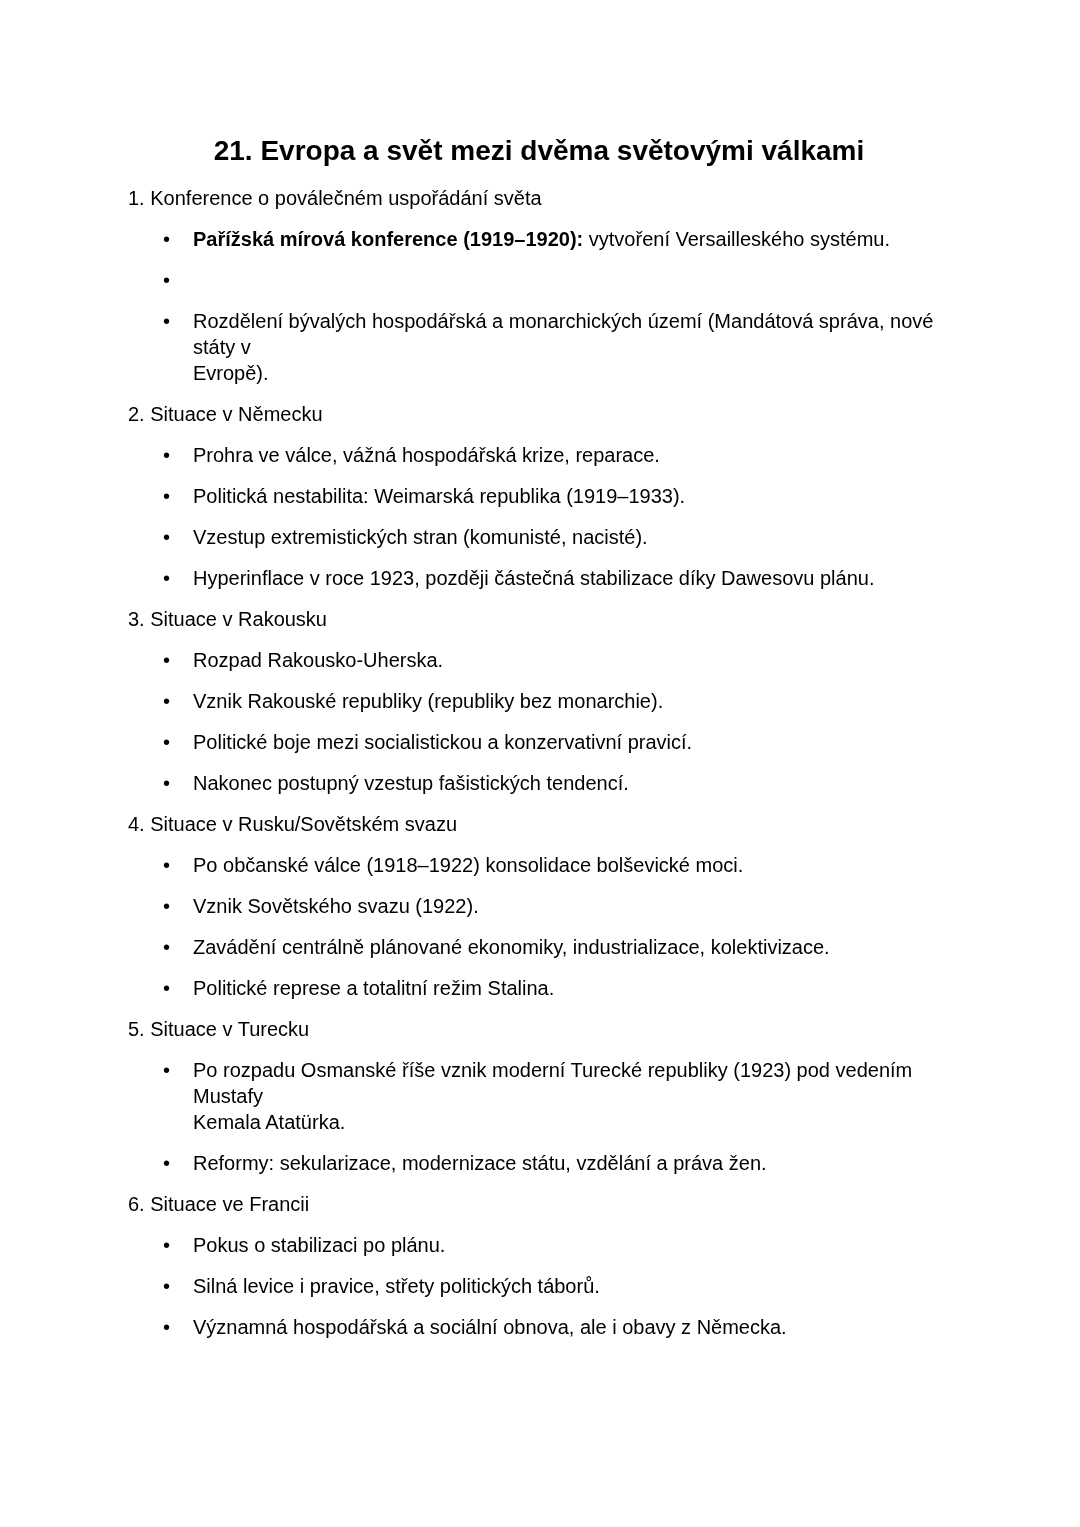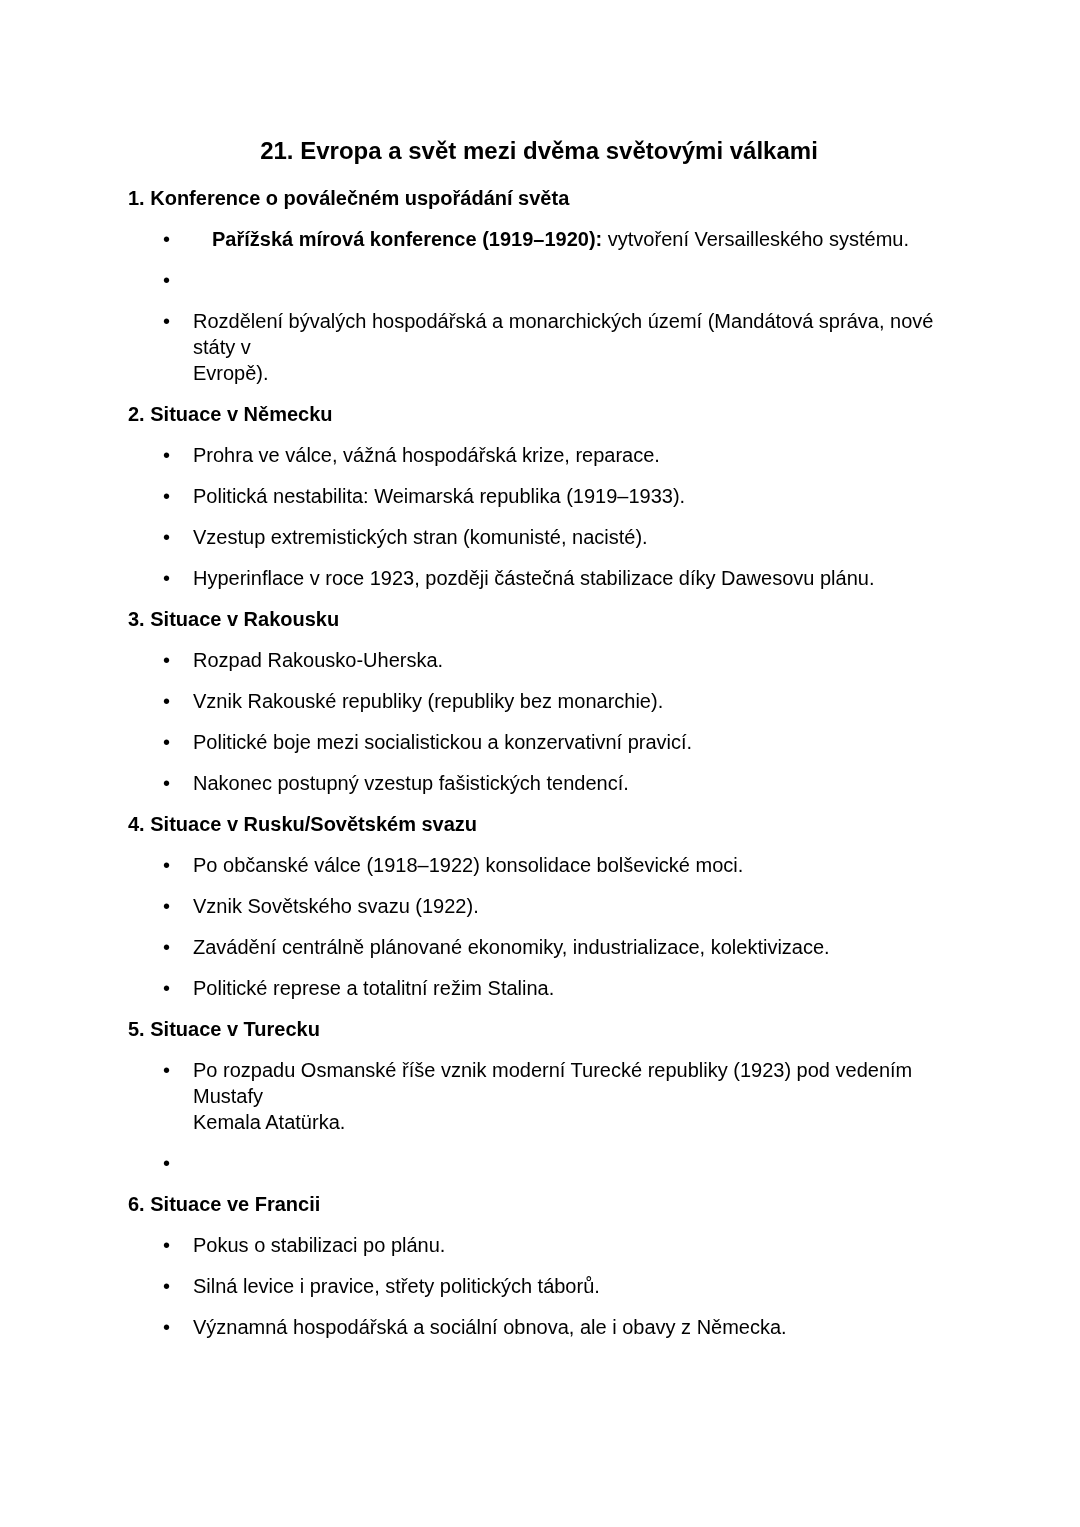"21. Evropa a svět mezi" .doc-title { font-size: 24px -> 28px }
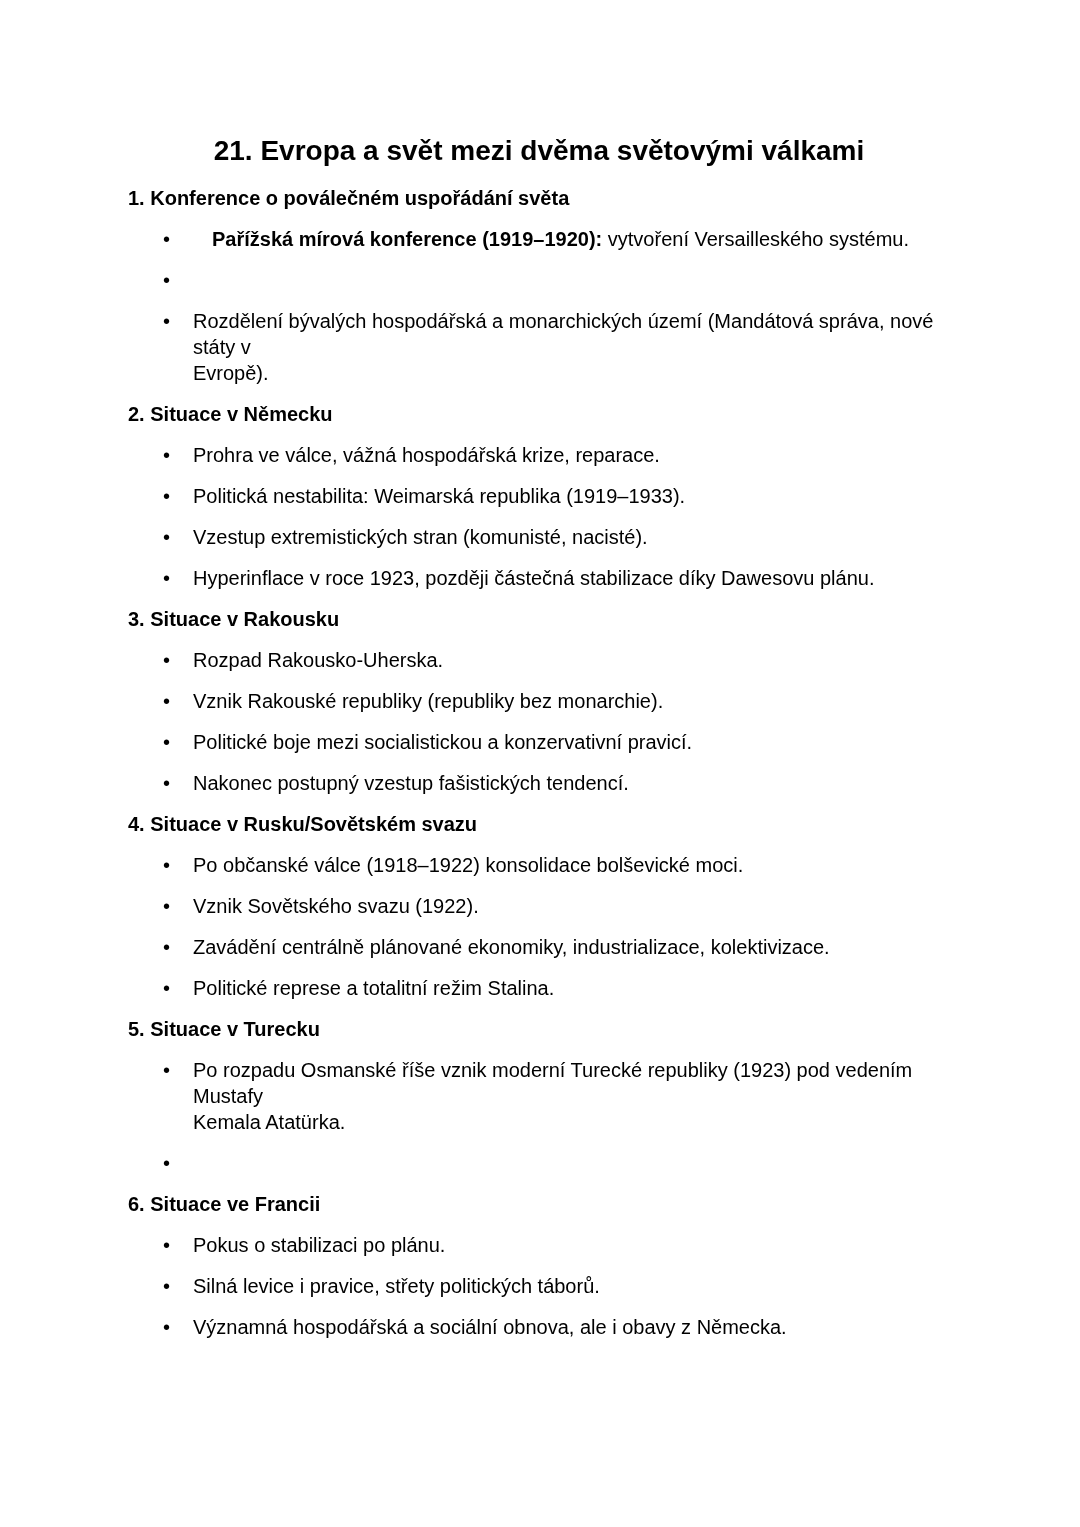"1. Konference o poválečném uspořádání" .sec-heading { font-weight: 700 -> 400 }
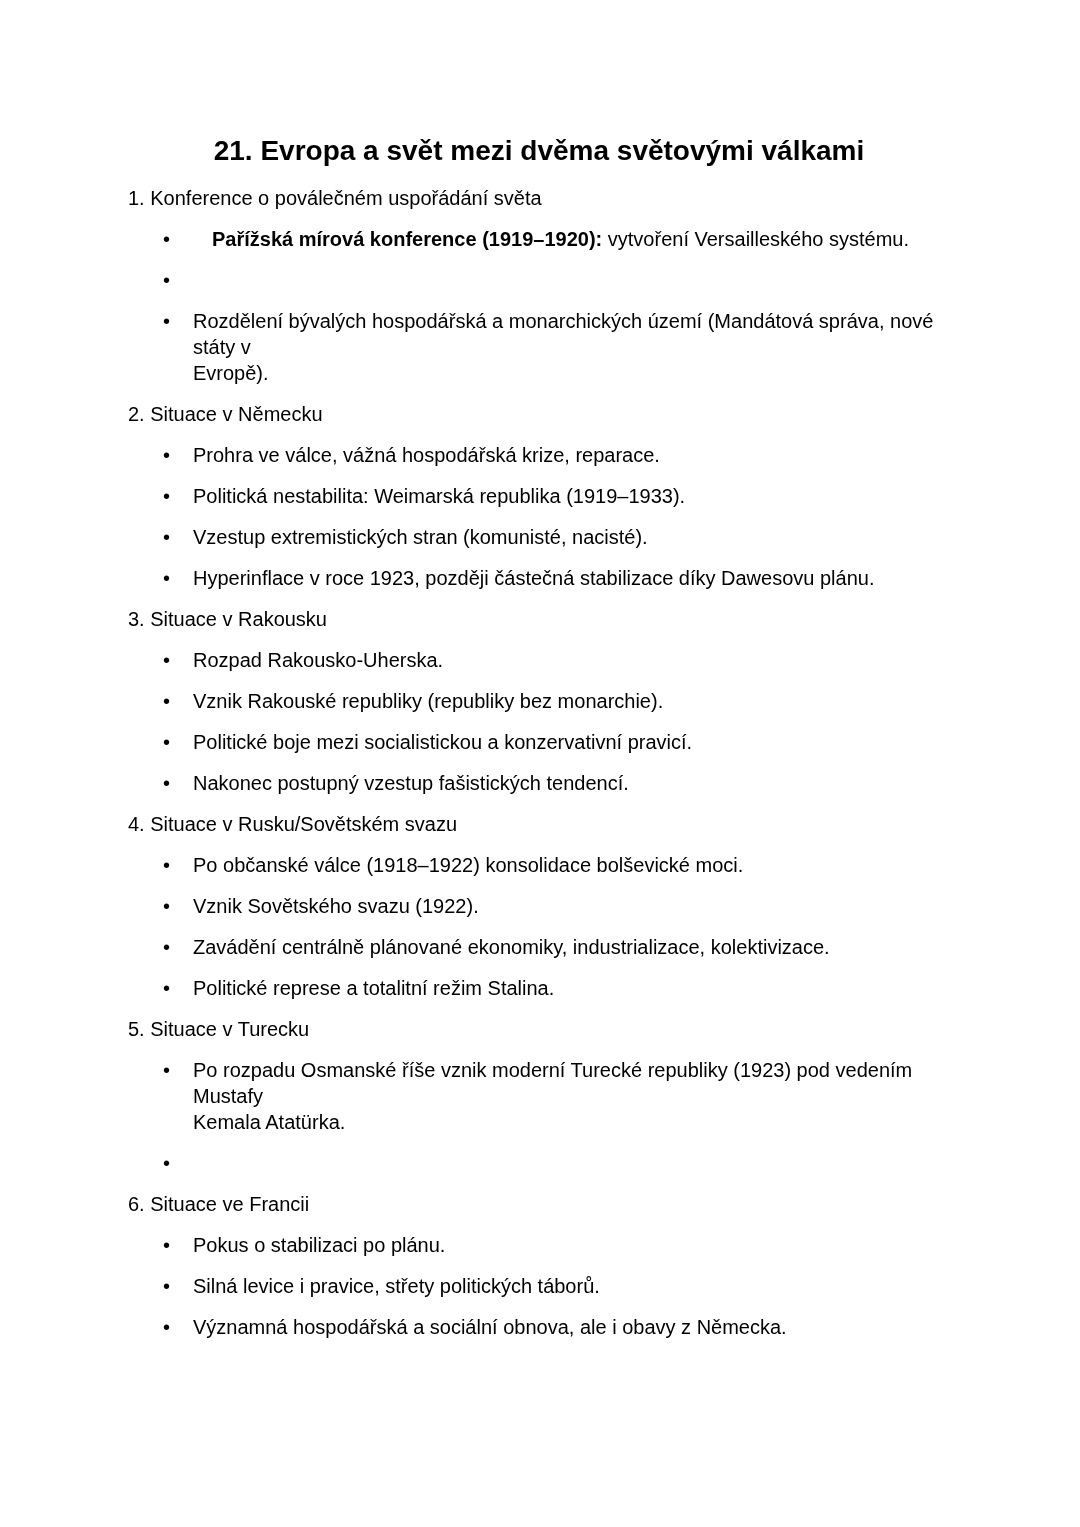"Pařížská mírová konference (1919–1920):" .bullet .text b { margin-left: 19px -> none }
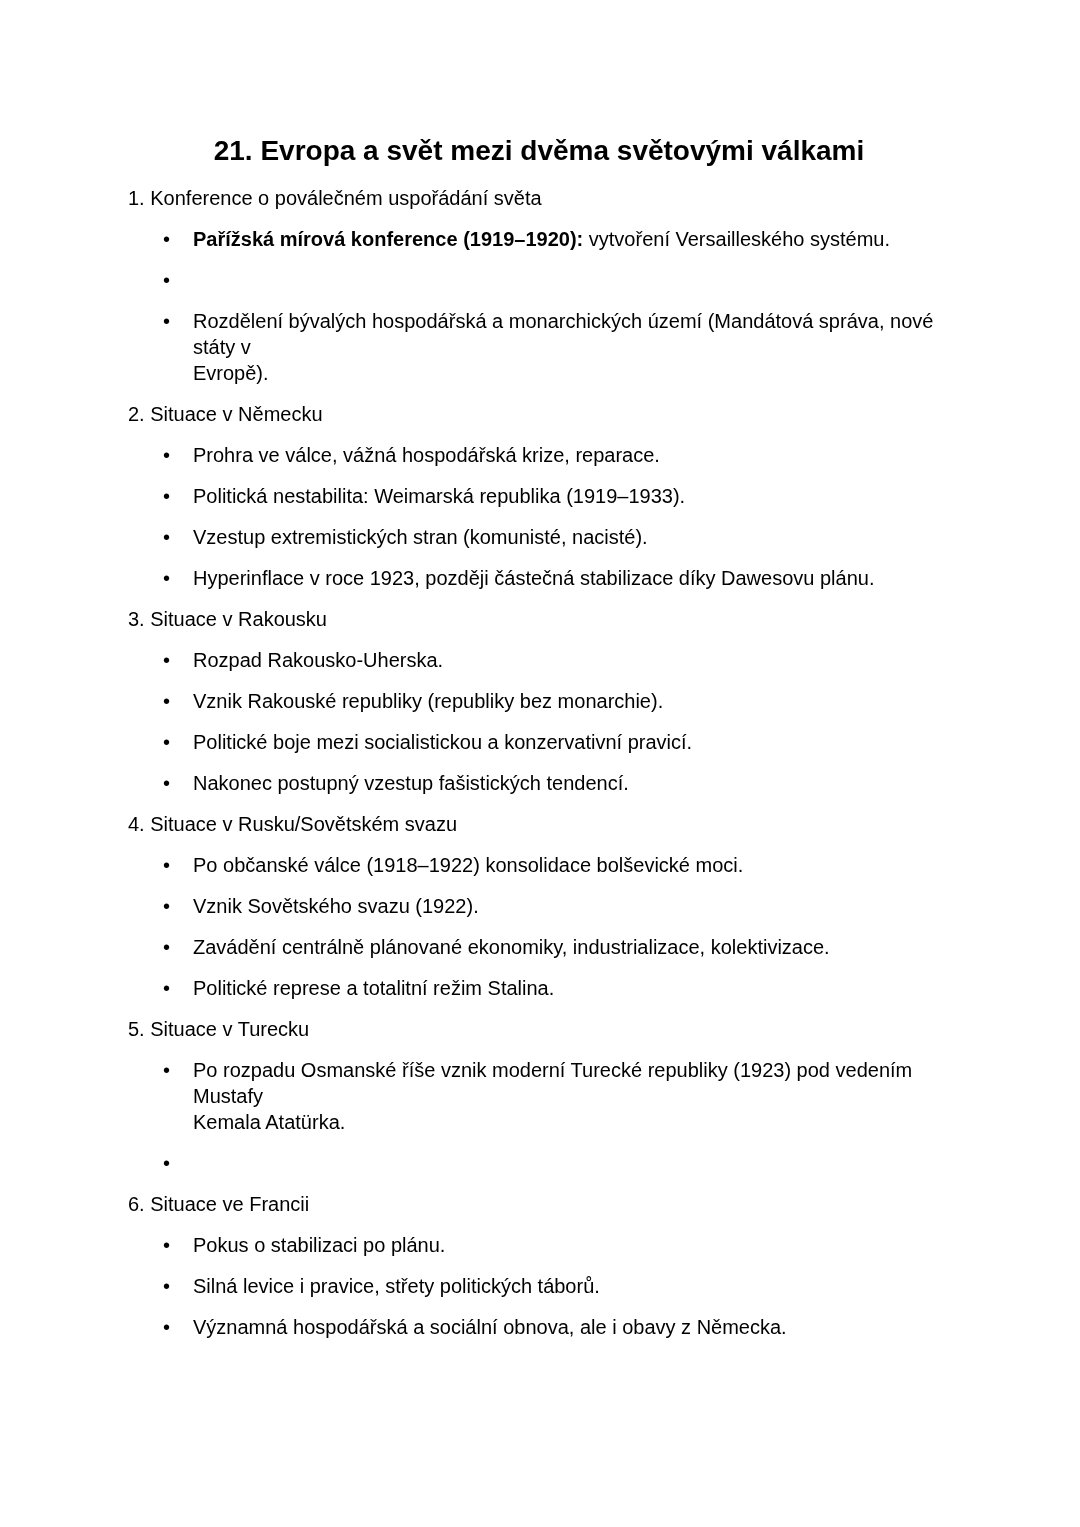"Reformy: sekularizace, modernizace" p.text { html: none -> <p>Reformy: sekularizace, modernizace státu, vzdělání a práva žen.</p> }
